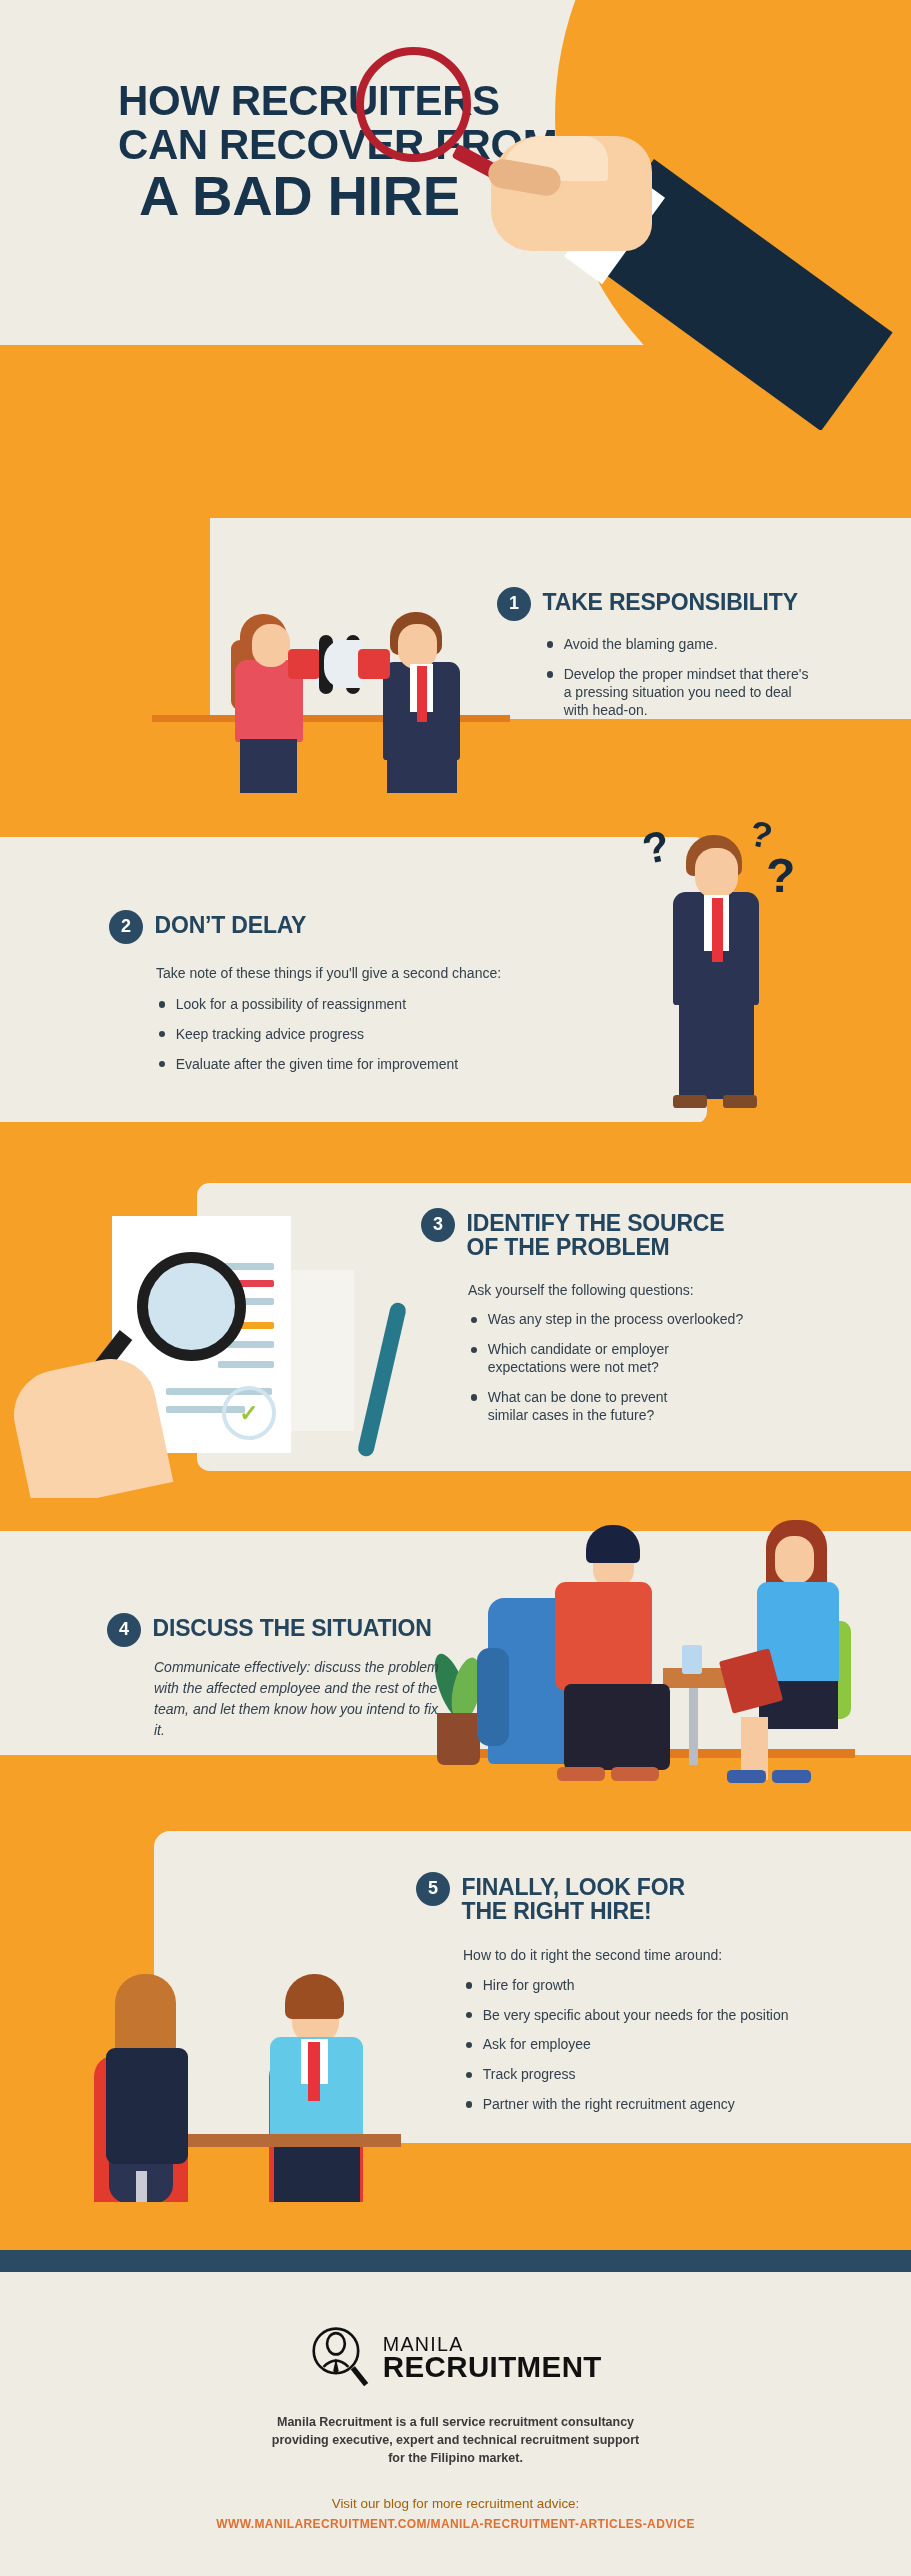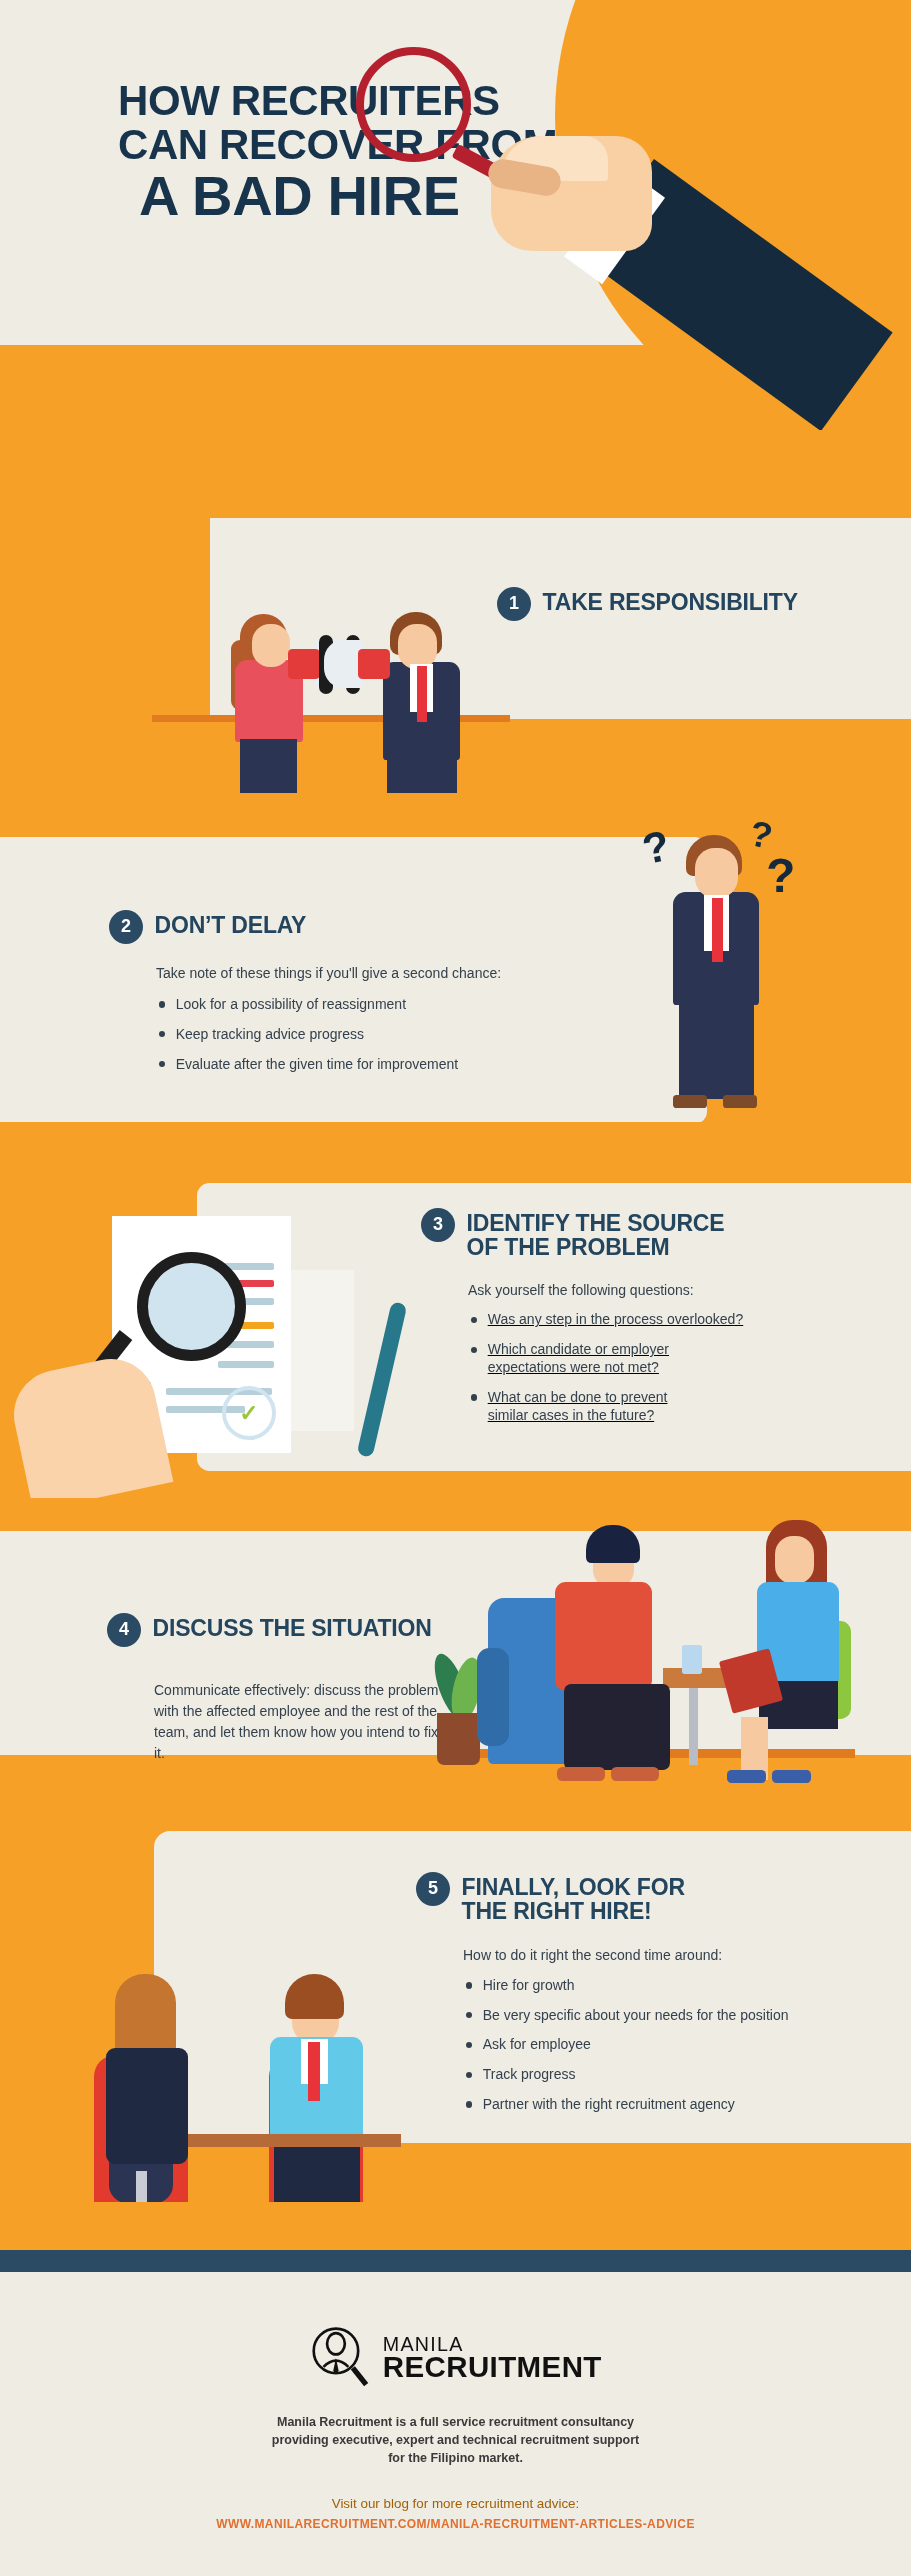"Avoid the blaming game." ul.blist { html: none -> <ul> <li>Avoid the blaming game.</li> <li>Develop the proper mindset that there's a pressing situation you need to deal with head-on.</li> </ul> }
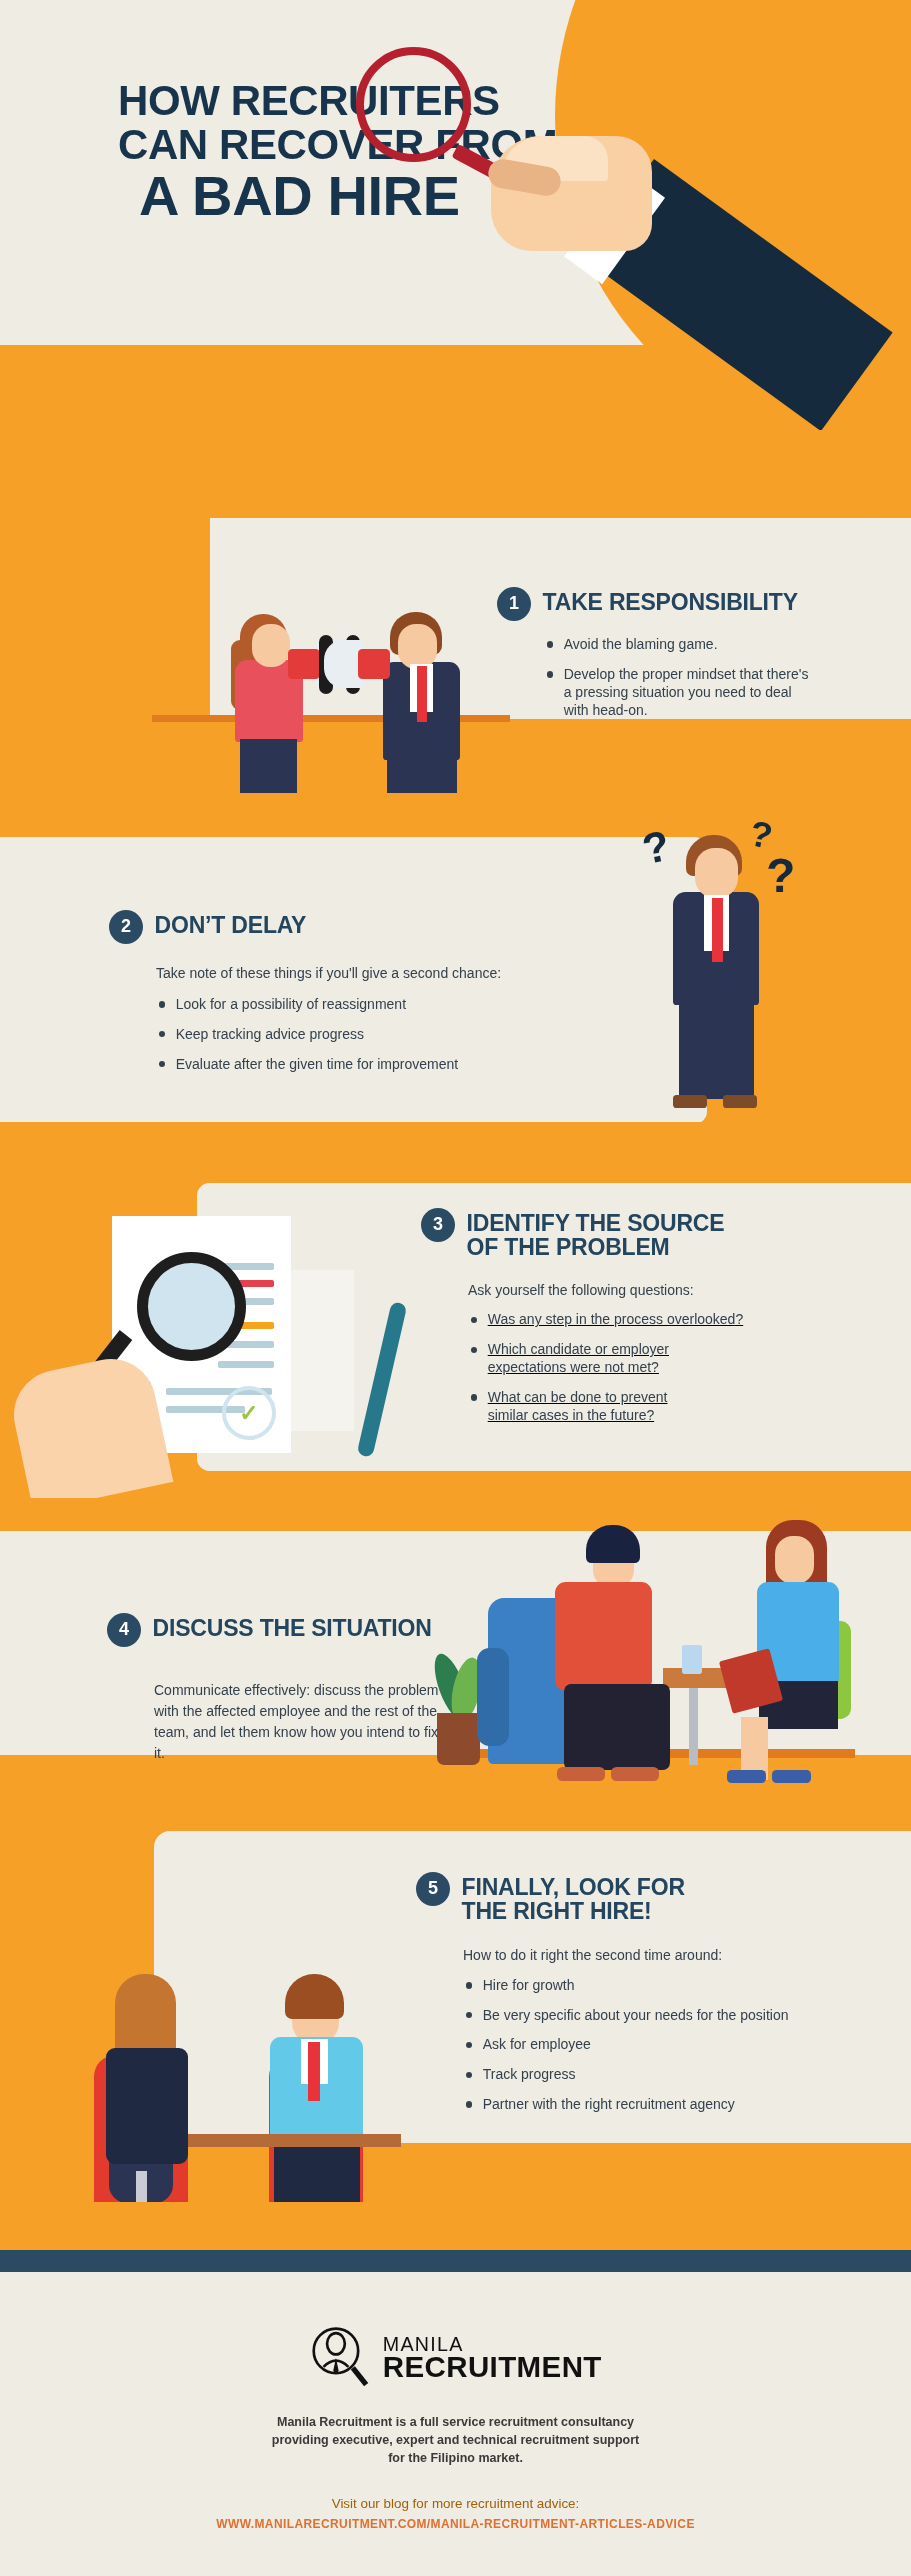"Was any step in the" ul.blist { text-decoration: underline -> none }
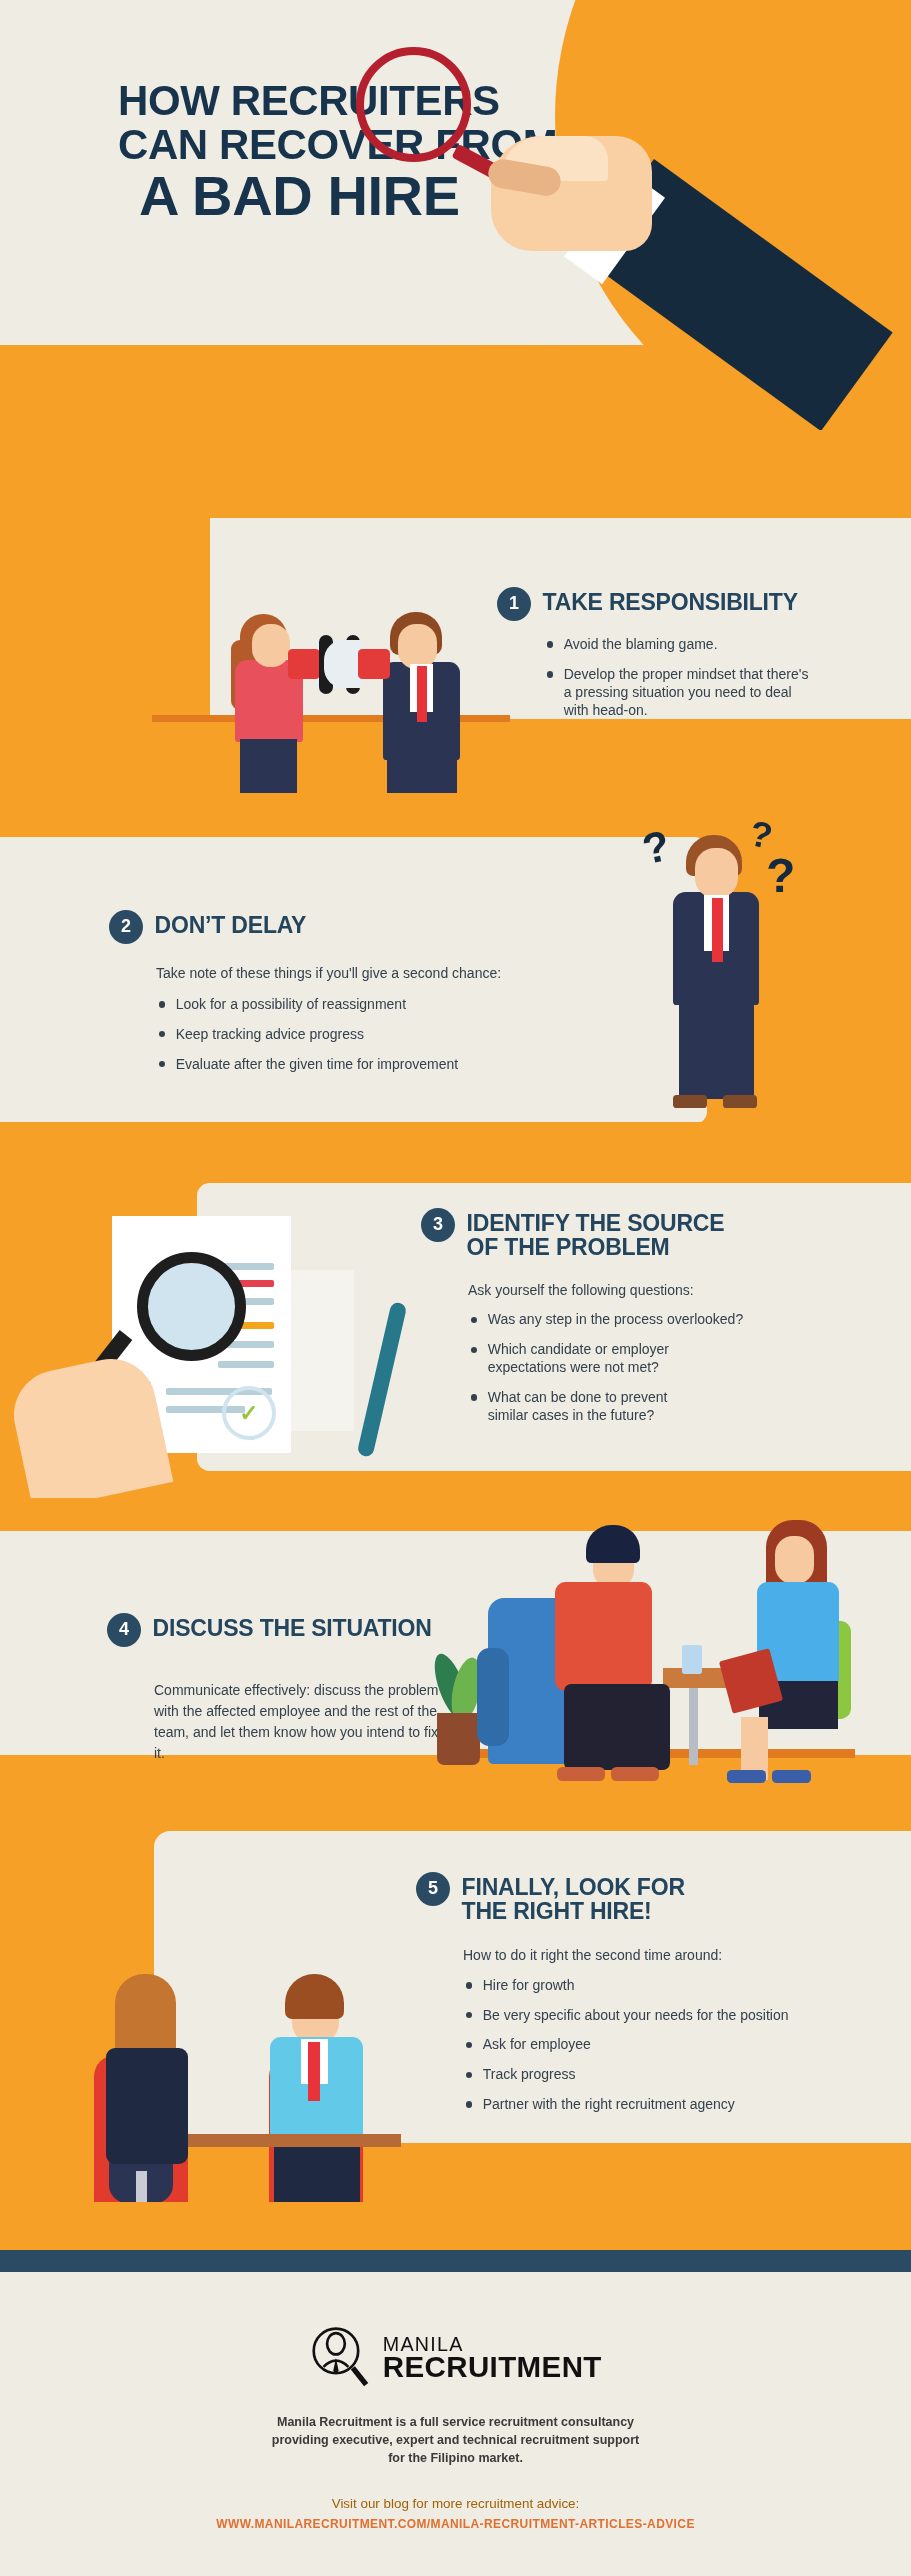"Communicate effectively: discuss the" div.body-text { font-style: none -> italic; margin-top: 33px -> 10px }
